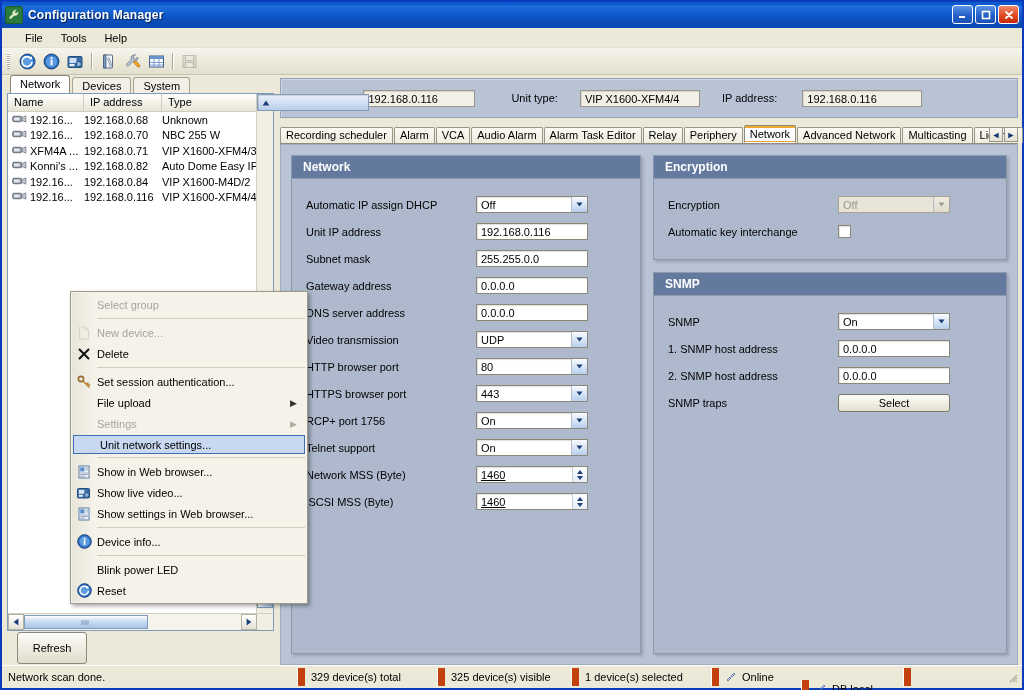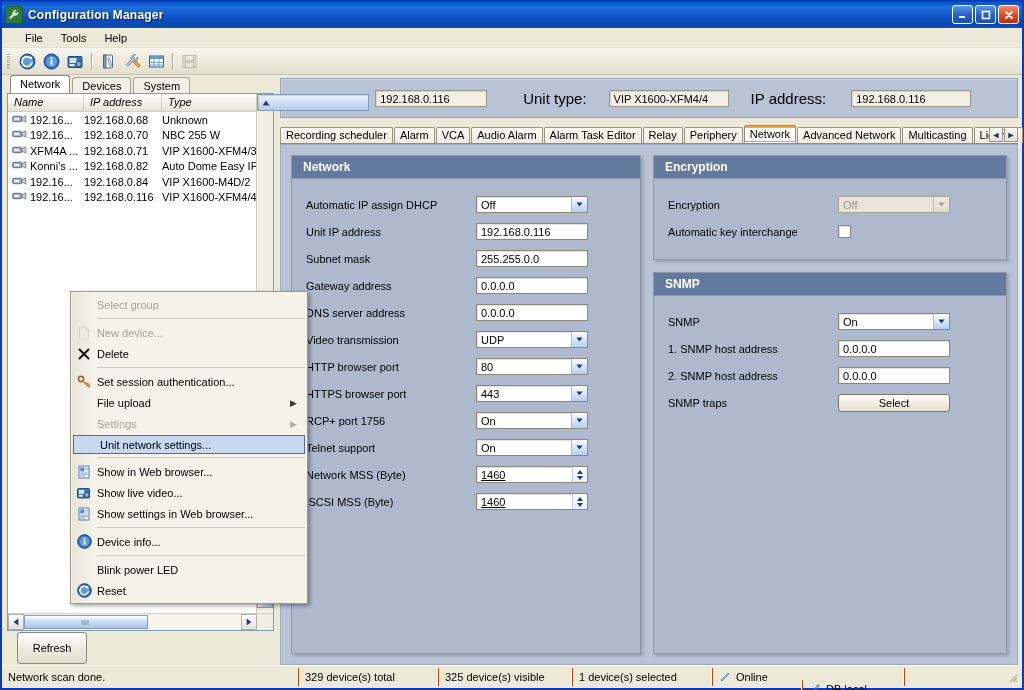"Name" .lhead { font-style: italic -> none }
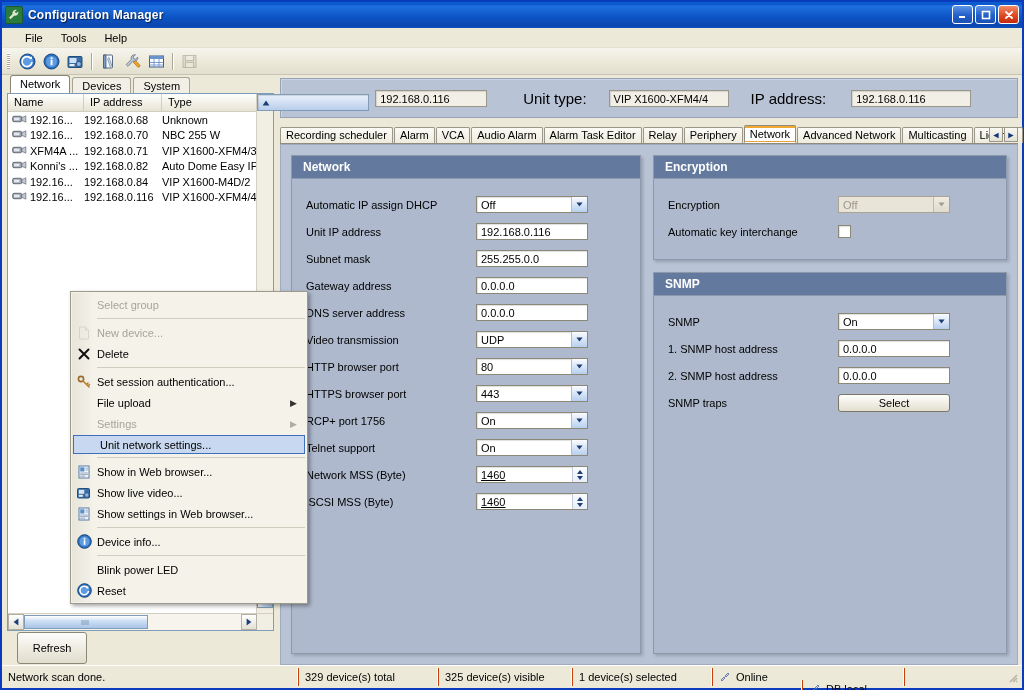"Unit type:" .ib-label { font-size: 15px -> 11px }
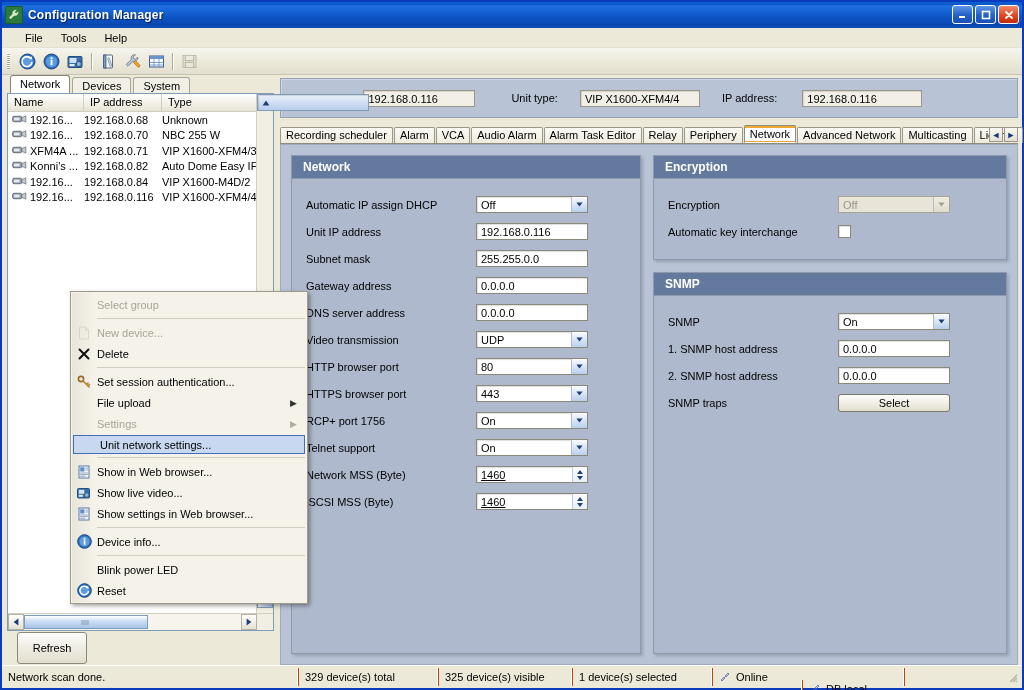"329 device(s) total" .scell { border-left: 1px solid #c2410c -> 7px solid #c2410c }
